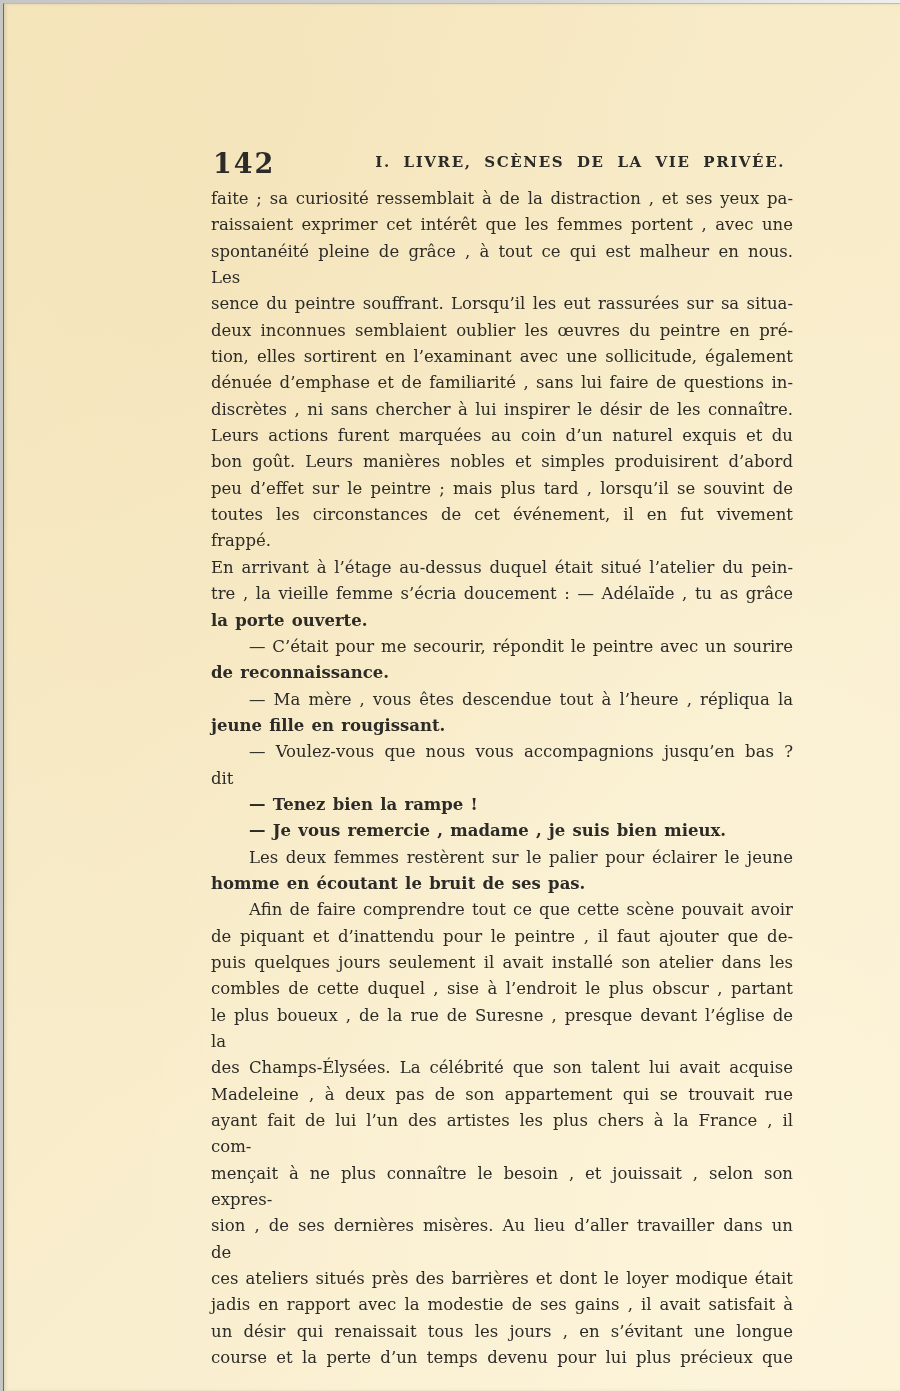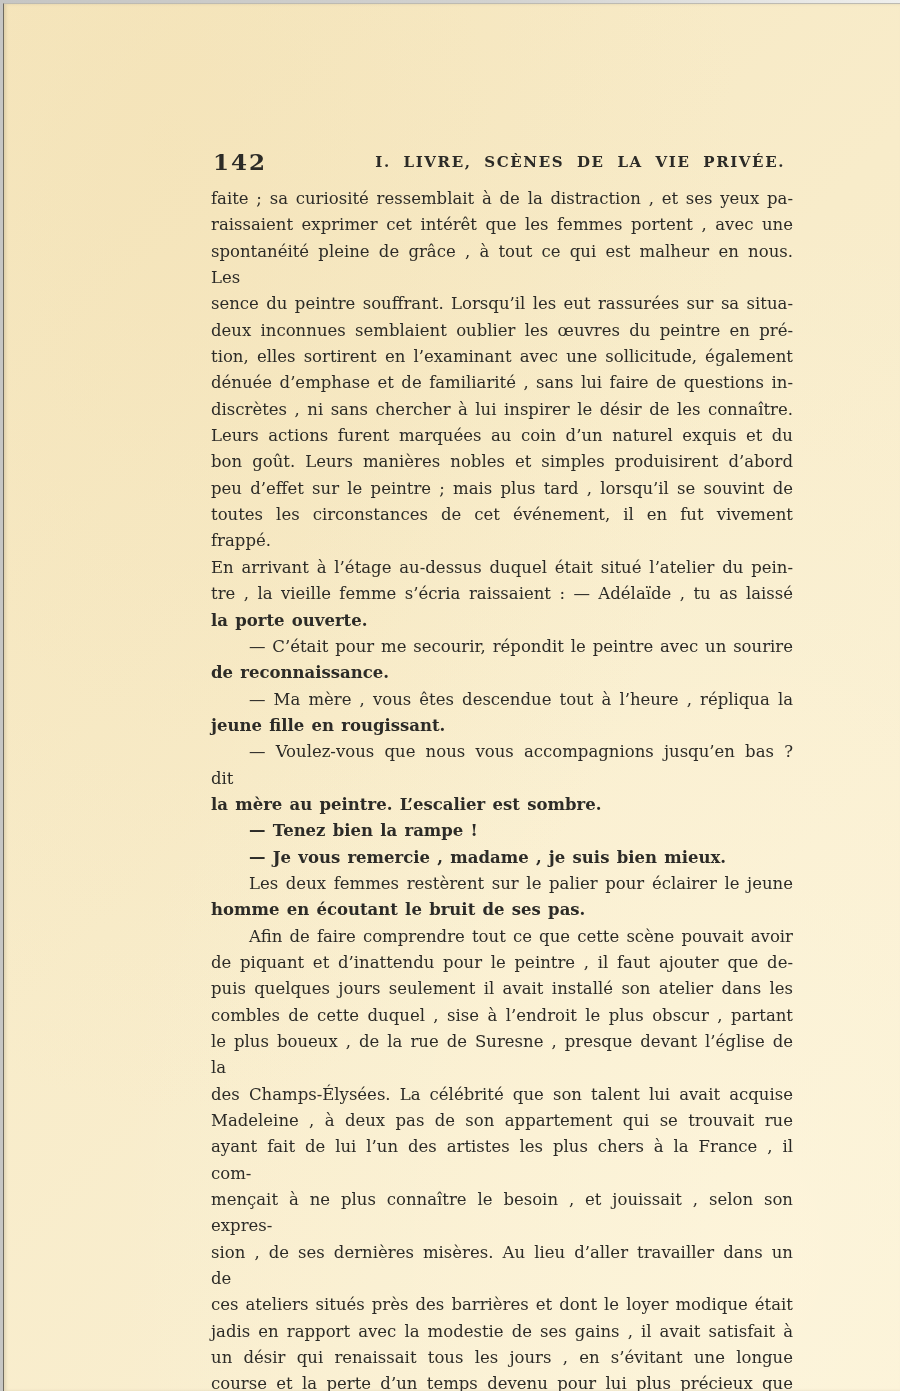"142" .page-number { font-size: 23px -> 27px }
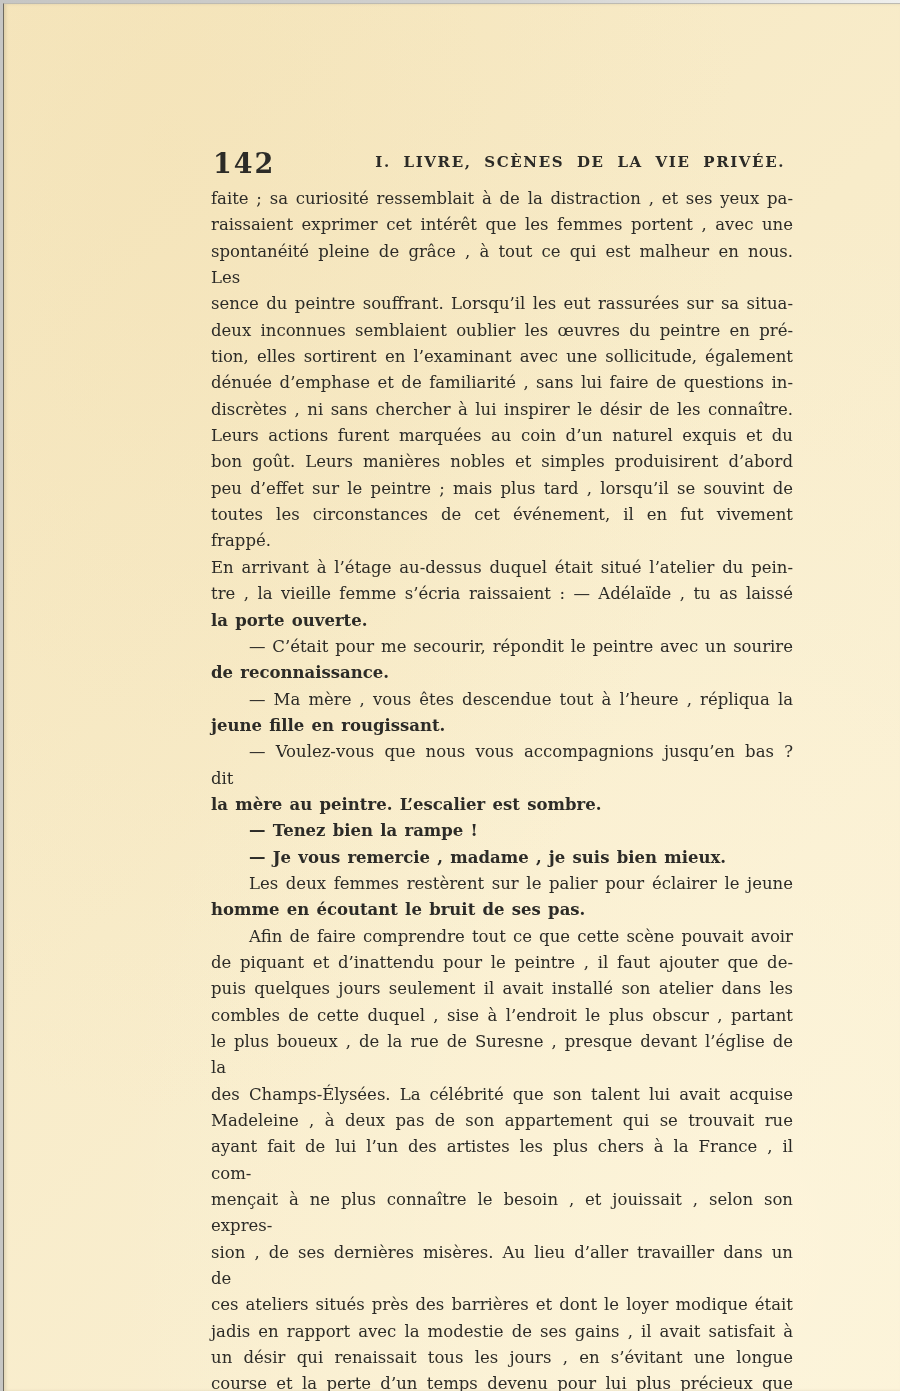"tre , la vieille femme" div.tline { text: raissaient : — Adélaïde , tu as laissé -> doucement : — Adélaïde , tu as grâce }
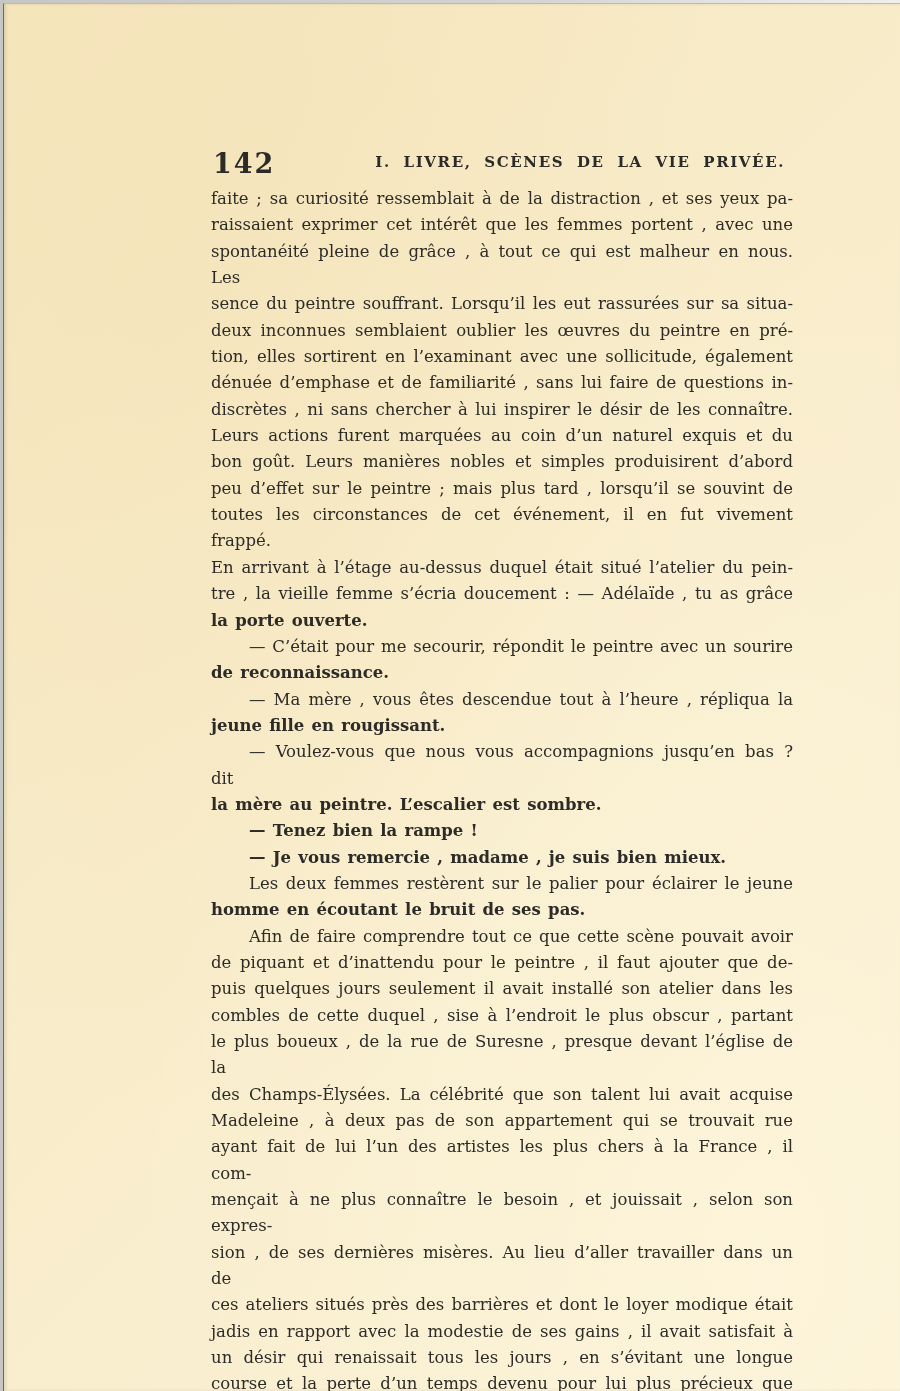"la mère au peintre. L’escalier" div.tline { html: <div>la mère au peintre. L’escalier est sombre.</div> -> none }
